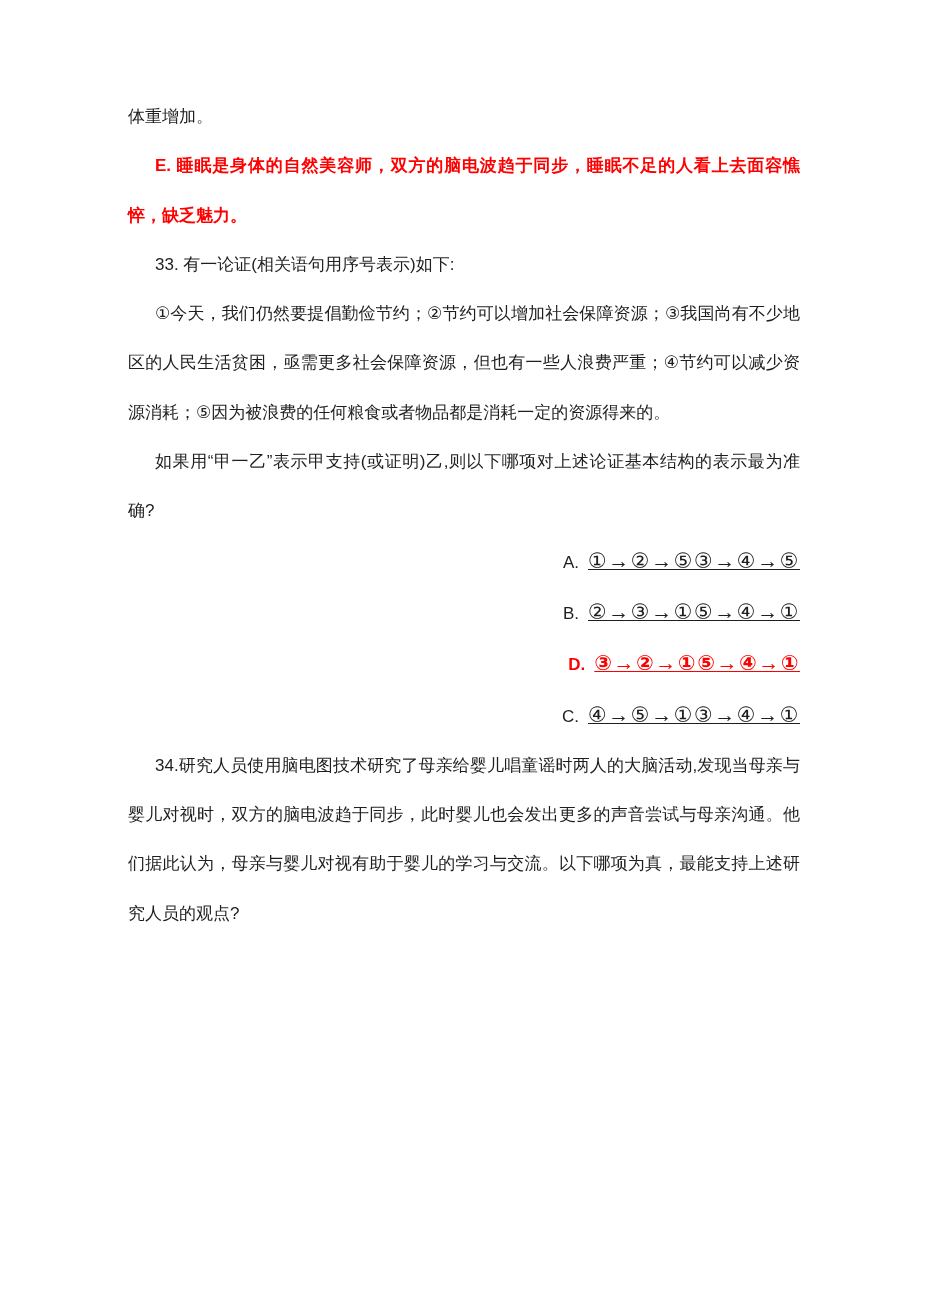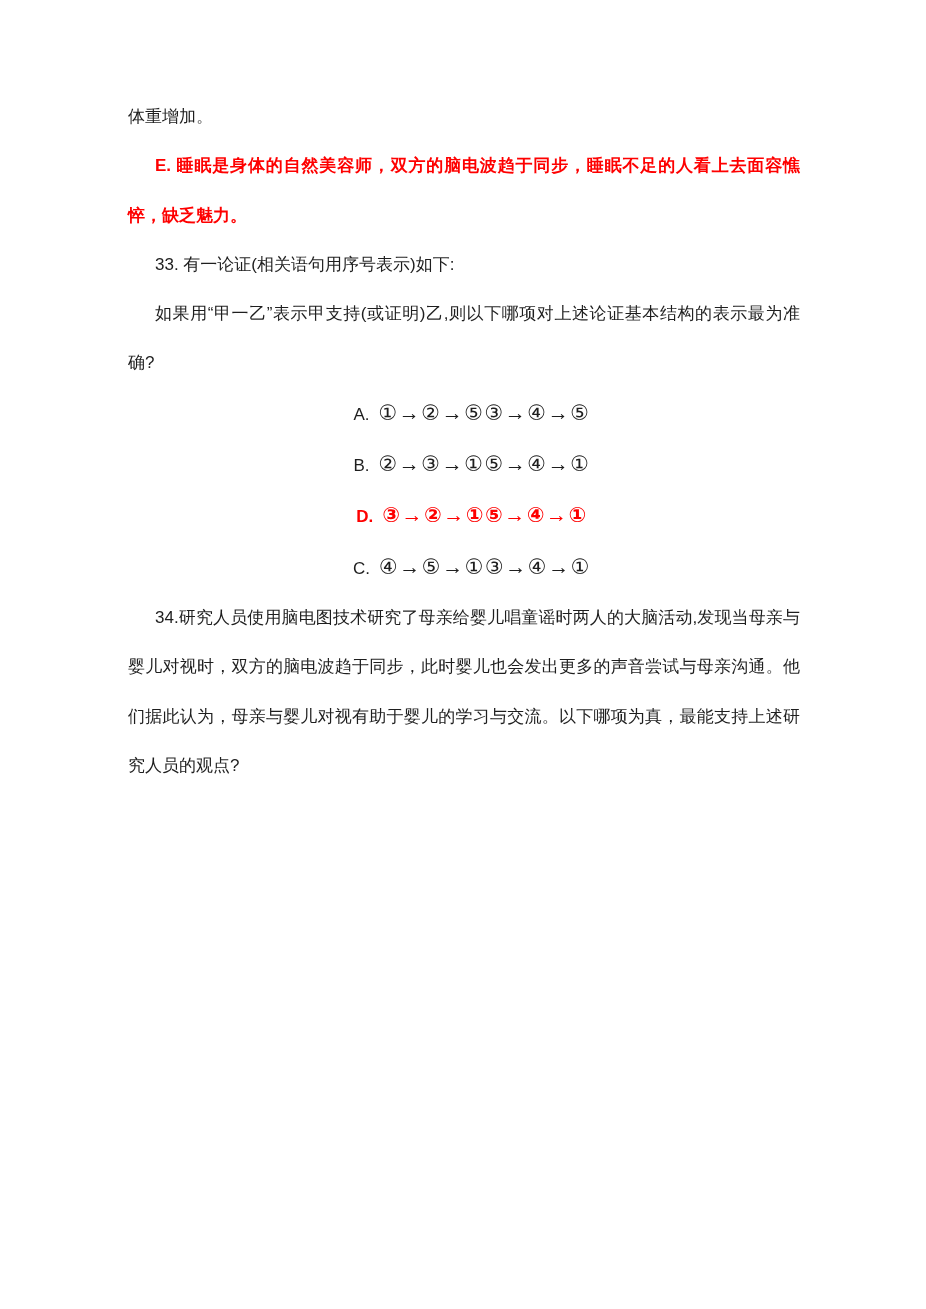"①今天，我们仍然要提倡勤俭节约；②节约可以增加社会保障资源；③我国尚有不少地区的" p.para { html: none -> <p>①今天，我们仍然要提倡勤俭节约；②节约可以增加社会保障资源；③我国尚有不少地区的人民生活贫困，亟需更多社会保障资源，但也有一些人浪费严重；④节约可以减少资源消耗；⑤因为被浪费的任何粮食或者物品都是消耗一定的资源得来的。</p> }
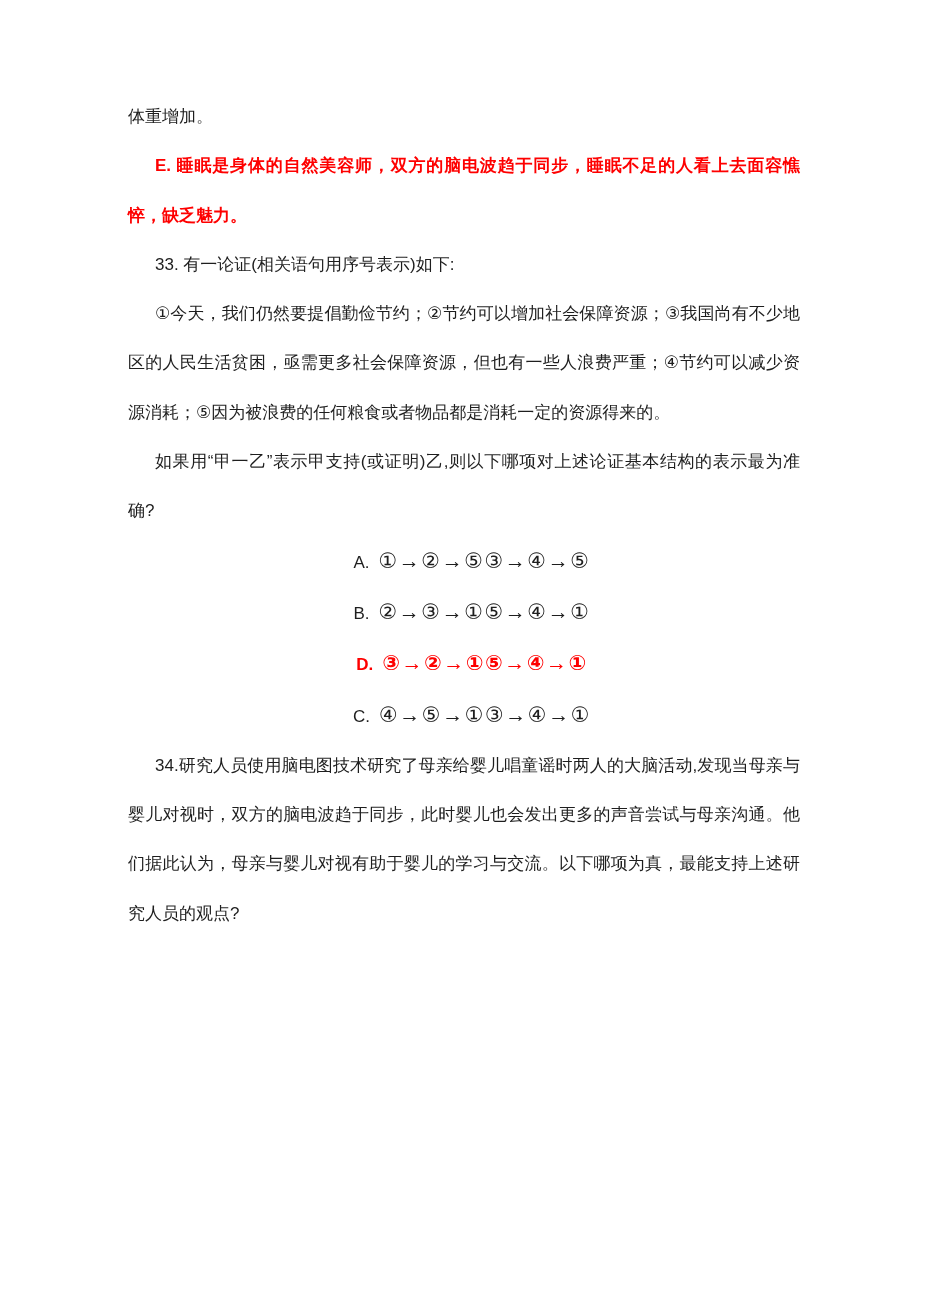"A. ①→②→⑤③→④→⑤" .choice { text-align: center -> right; text-decoration: none -> underline }
